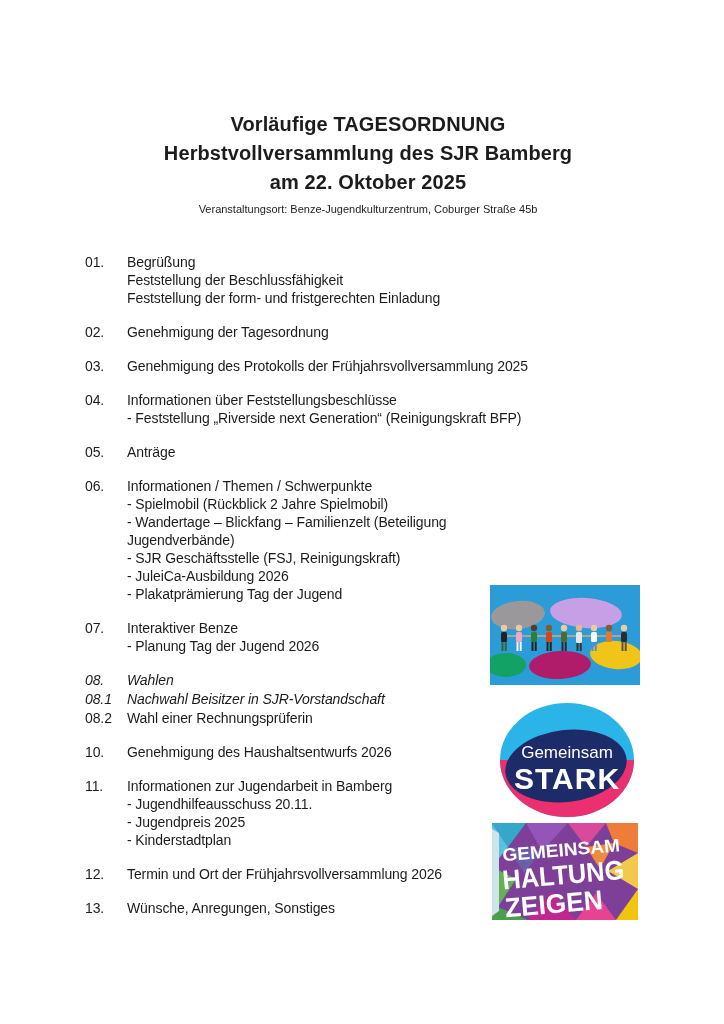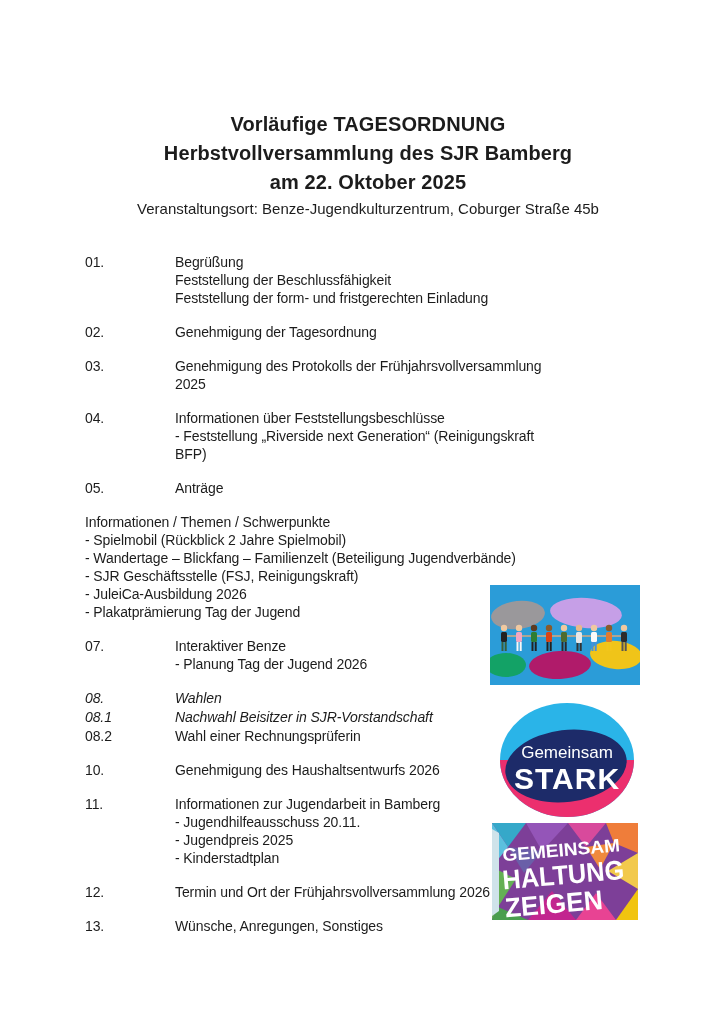"Veranstaltungsort:" .doc-venue { font-size: 15px -> 11px }
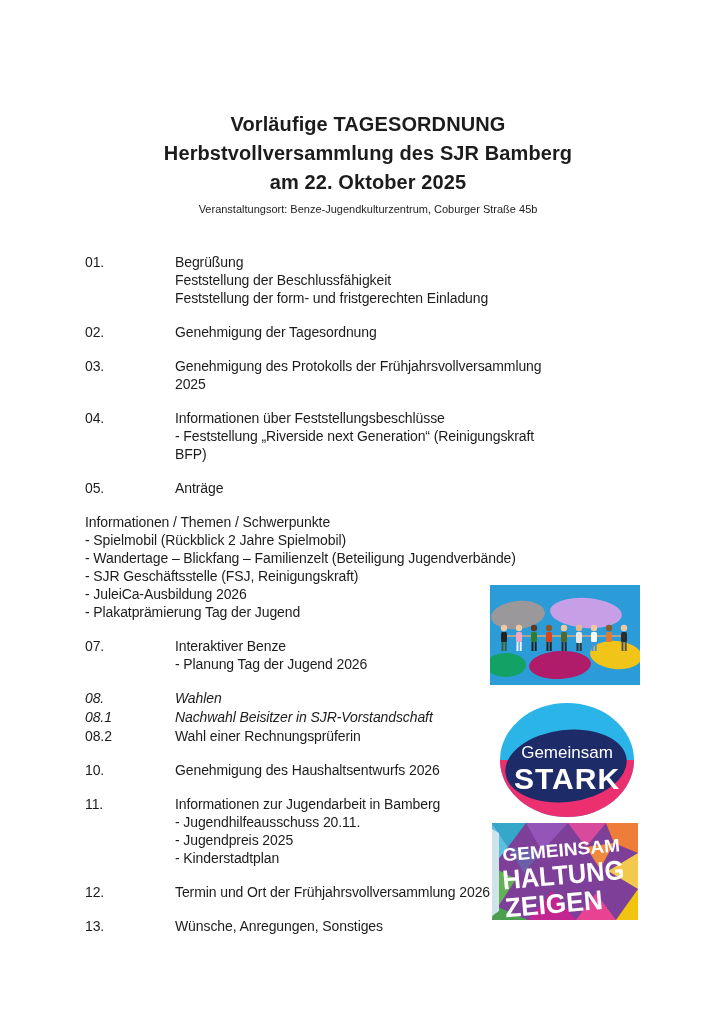"01." .agenda-item { gap: 48px -> none }
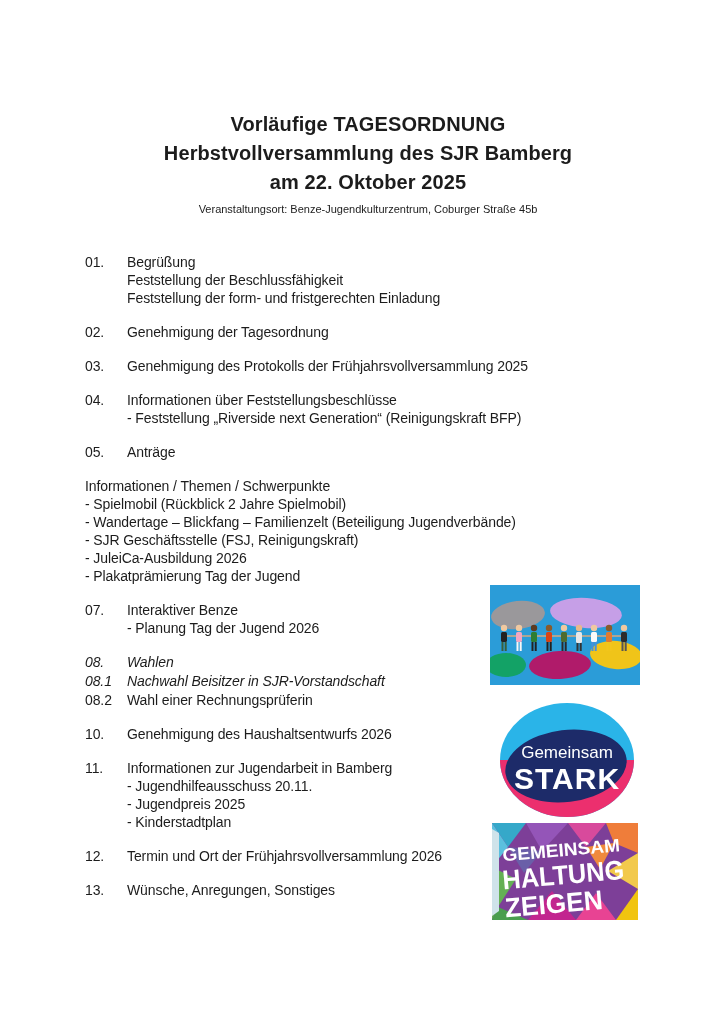"06." div.num { html: none -> <div>06.</div> }
